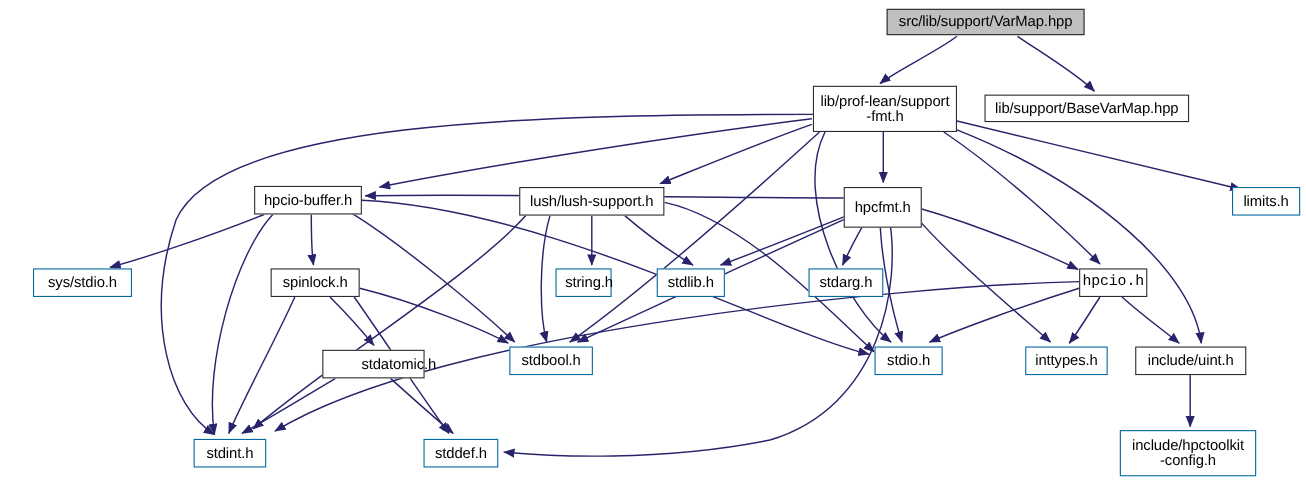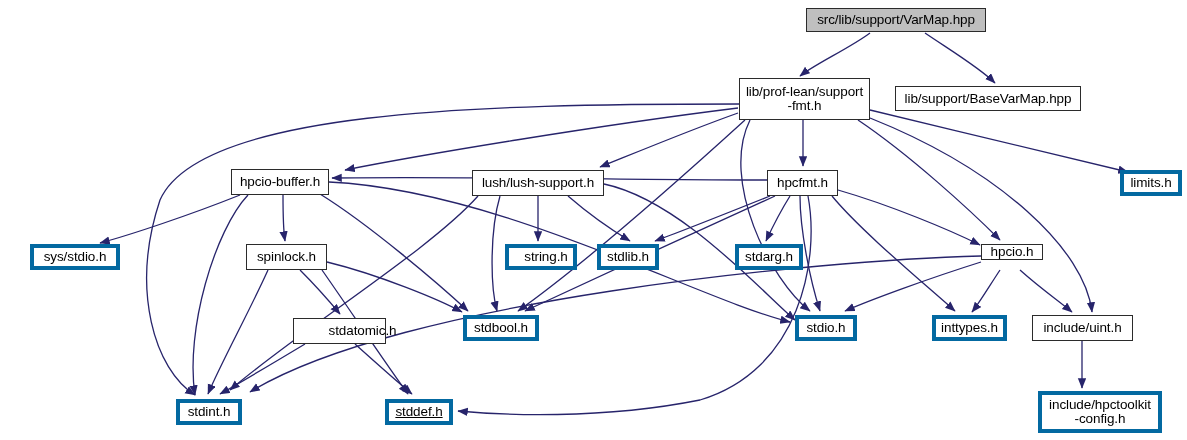"hpcfmt.h" div.node { height: 26px -> 37px }
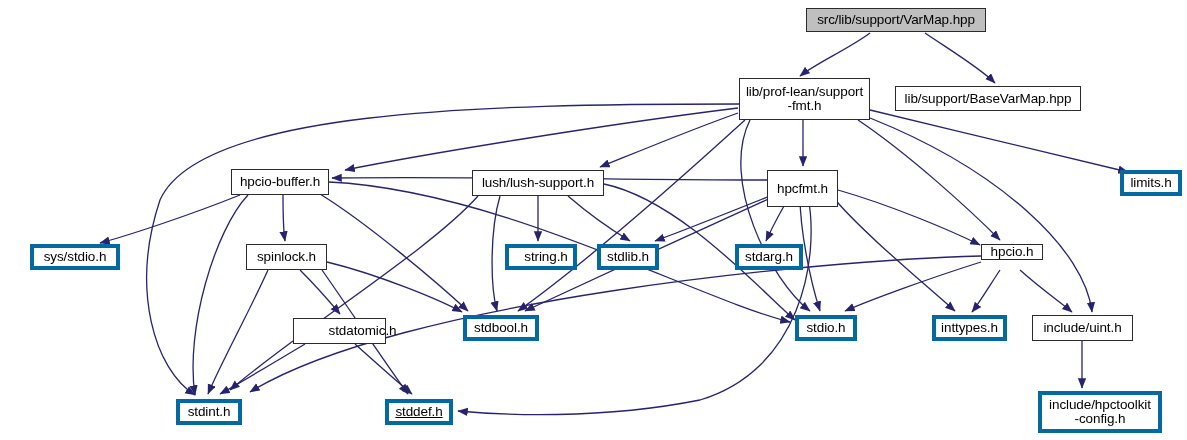"limits.h" .node.leaf { border: 4px solid #0369a1 -> 1px solid #0369a1 }
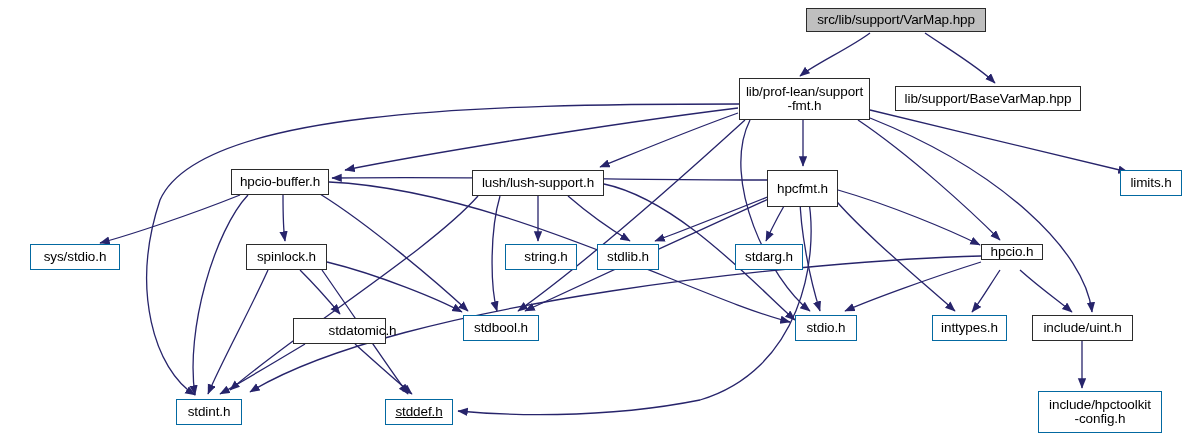"string.h" div.node { width: 72px -> 51px }
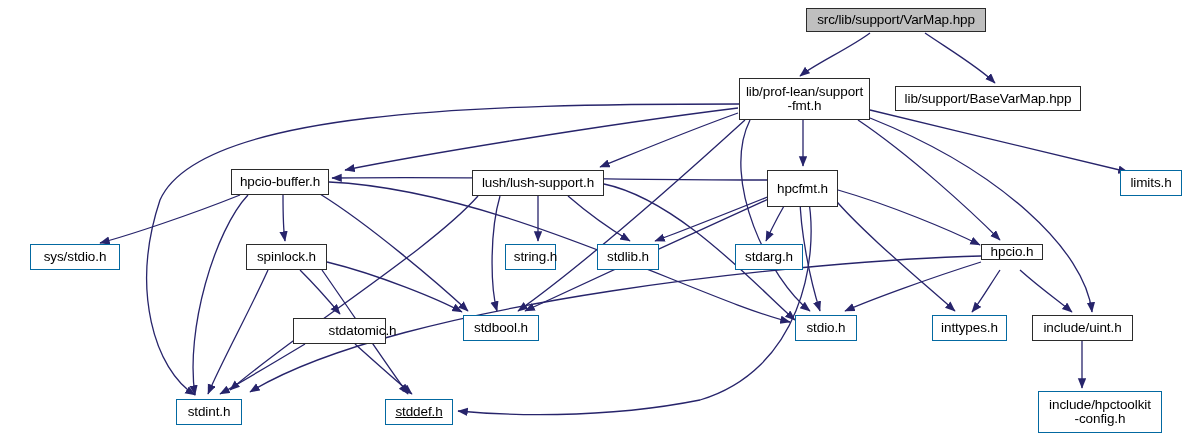"hpcio.h" div.node { font-family: none -> Liberation Mono, monospace; height: 16px -> 26px }
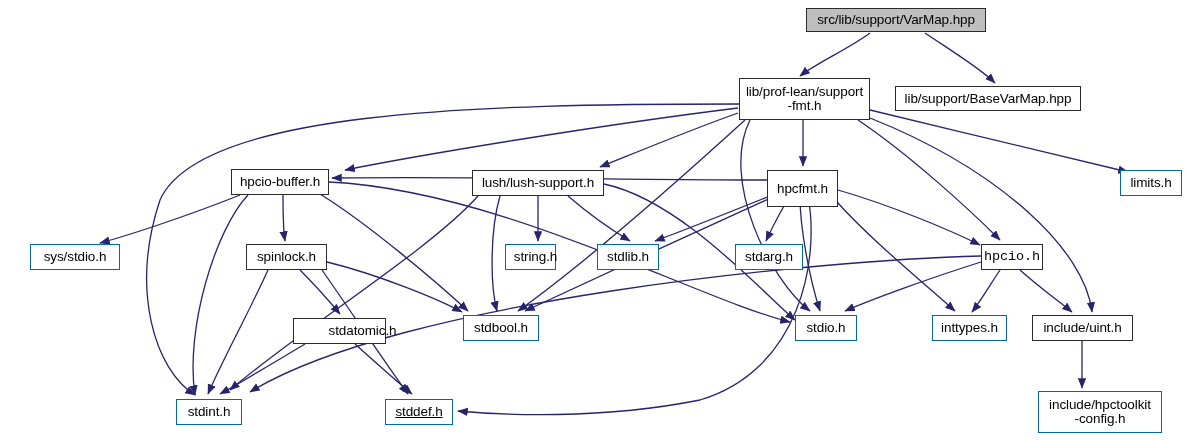"stddef.h" div.node { text-decoration: underline -> none }
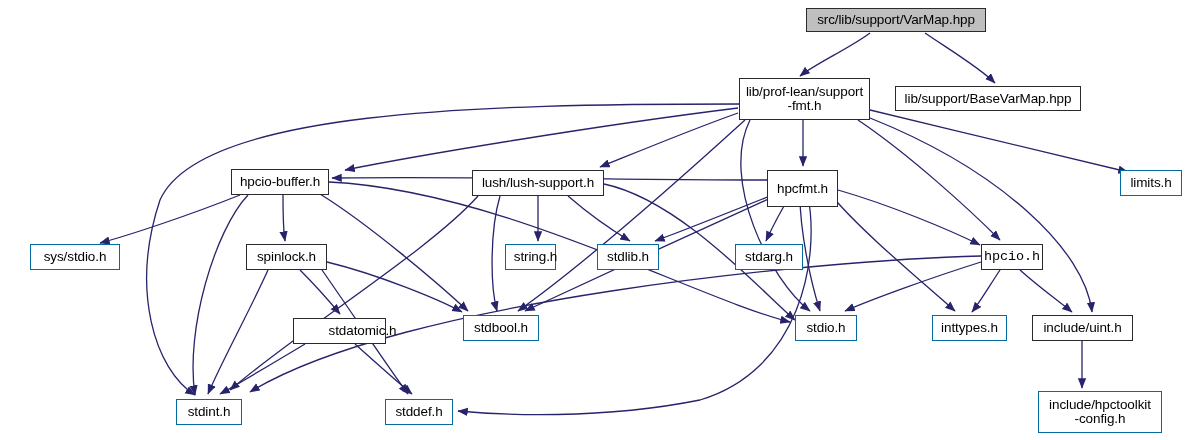"include/hpctoolkit" div.node { margin-left: 20px -> none }
